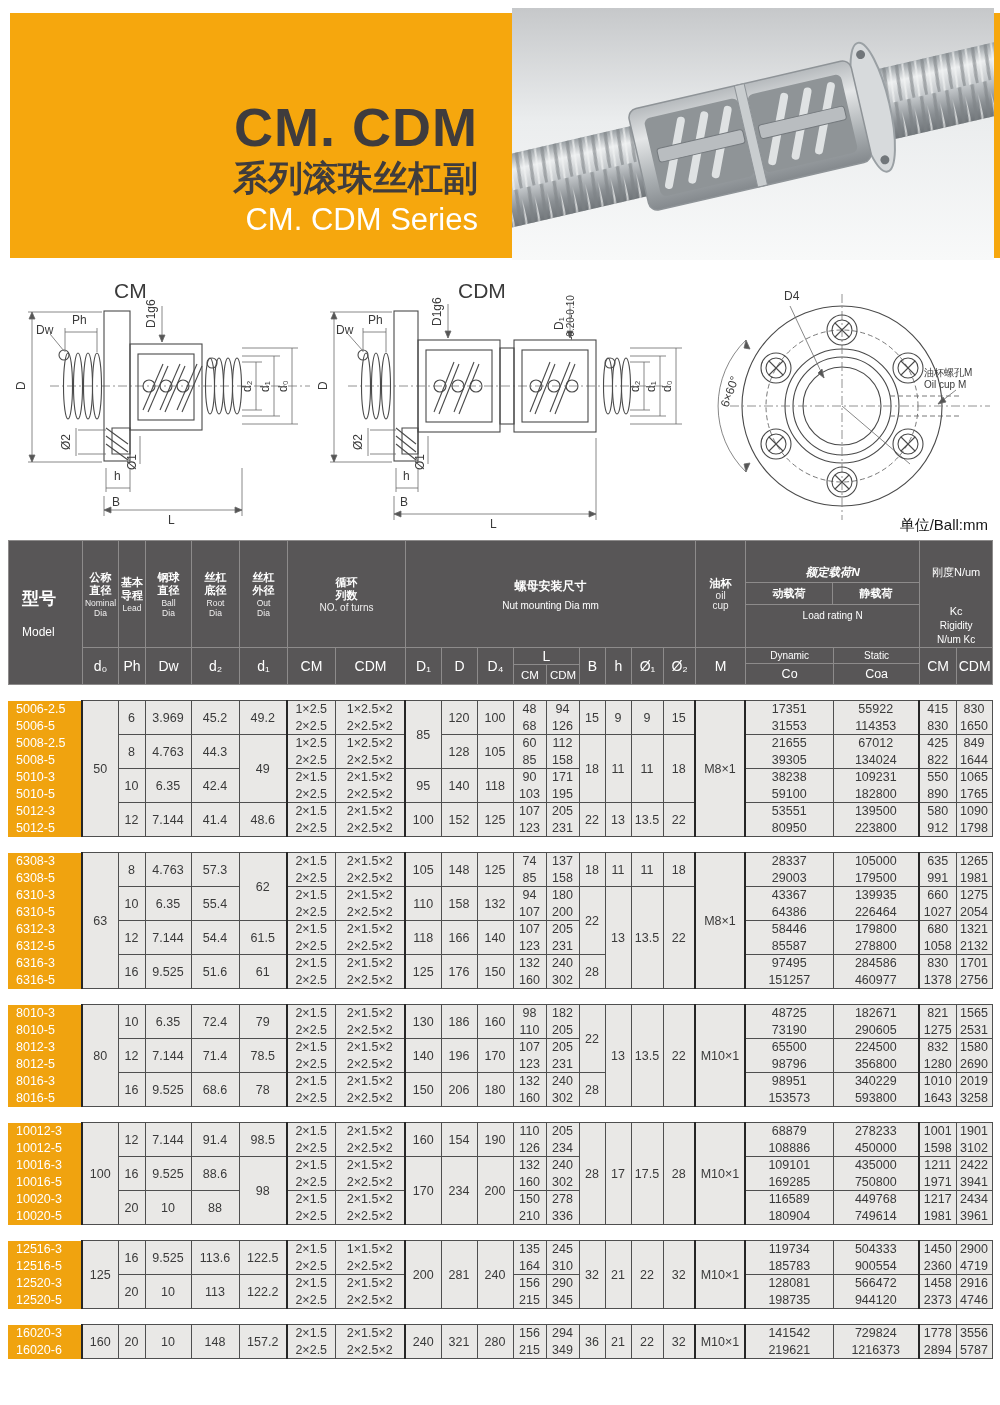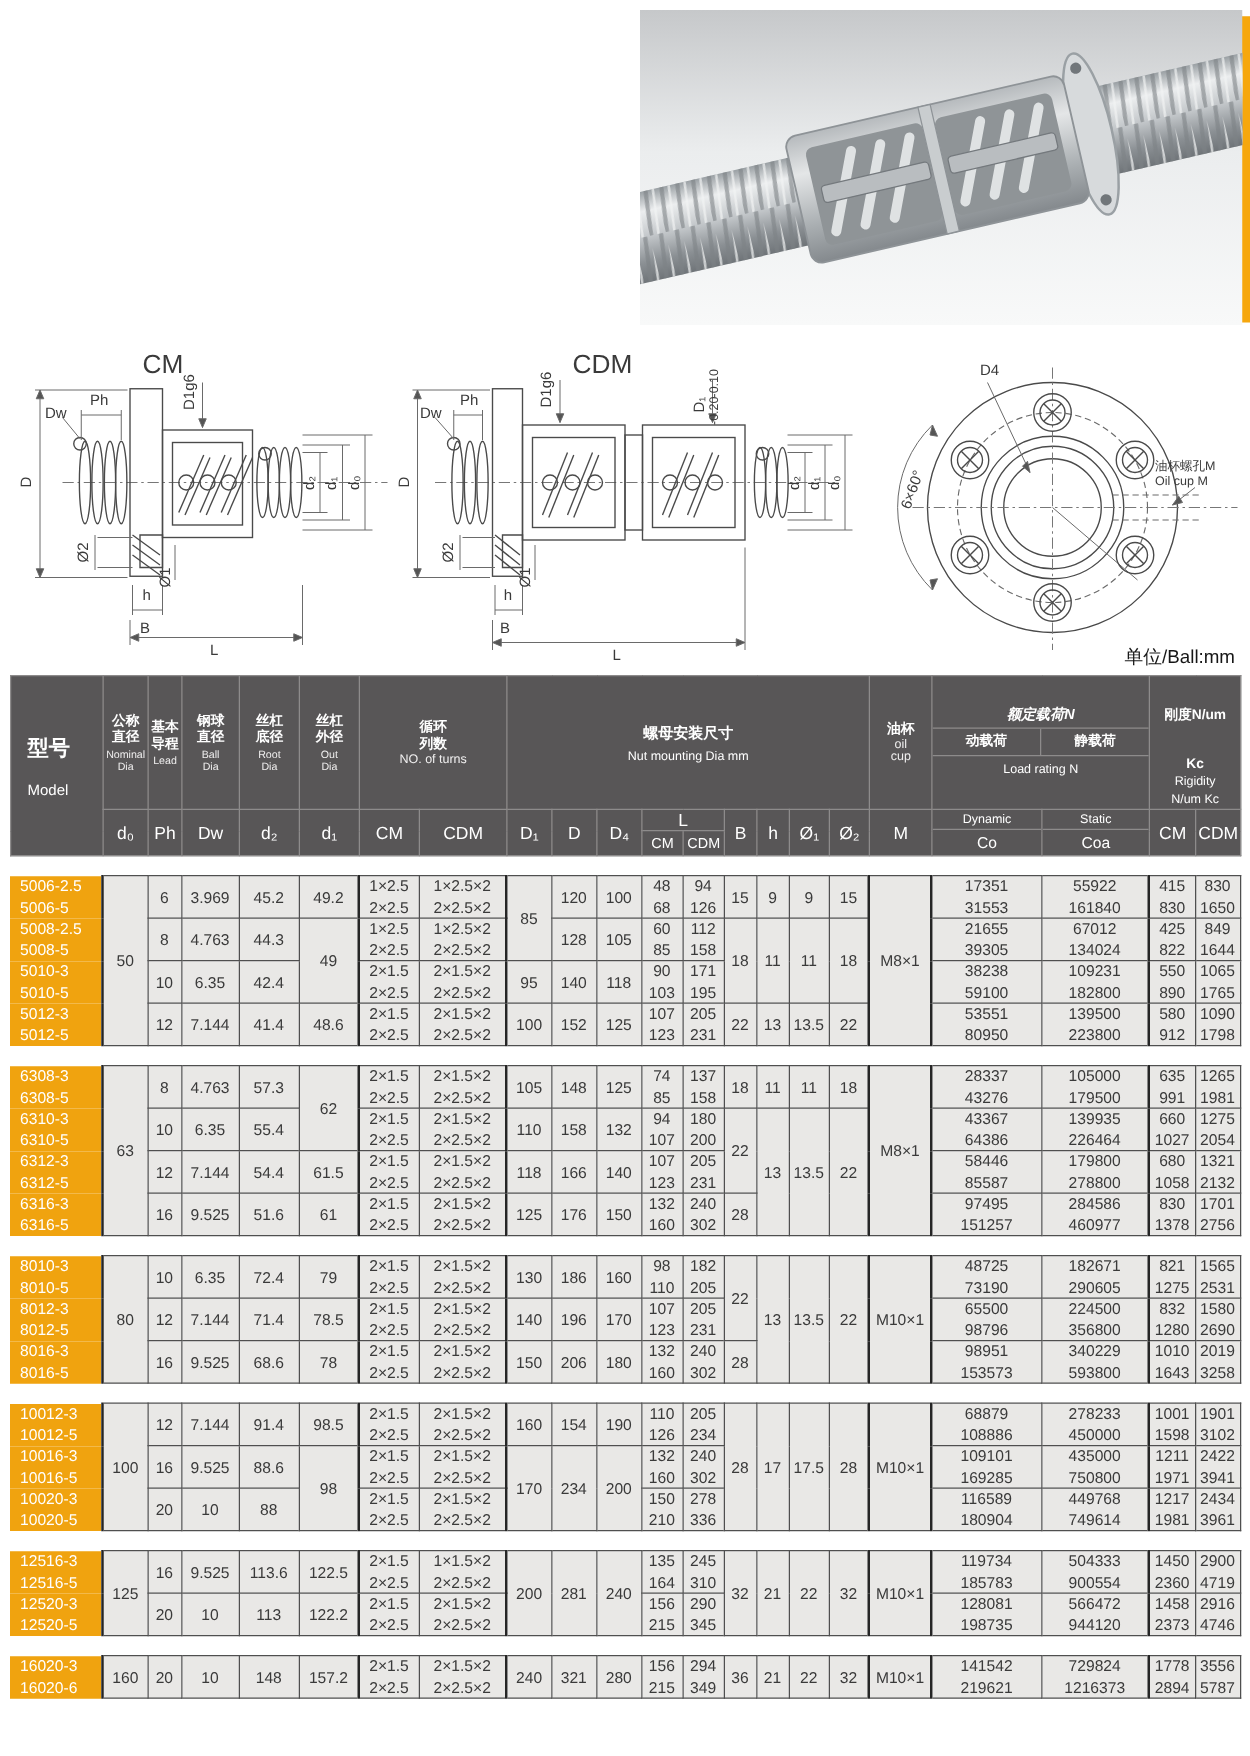"CM. CDM" div.banner-orange { html: none -> <div> <div> <div>CM. CDM</div> <div>系列滚珠丝杠副</div> <div>CM. CDM Series</div> </div> </div> }
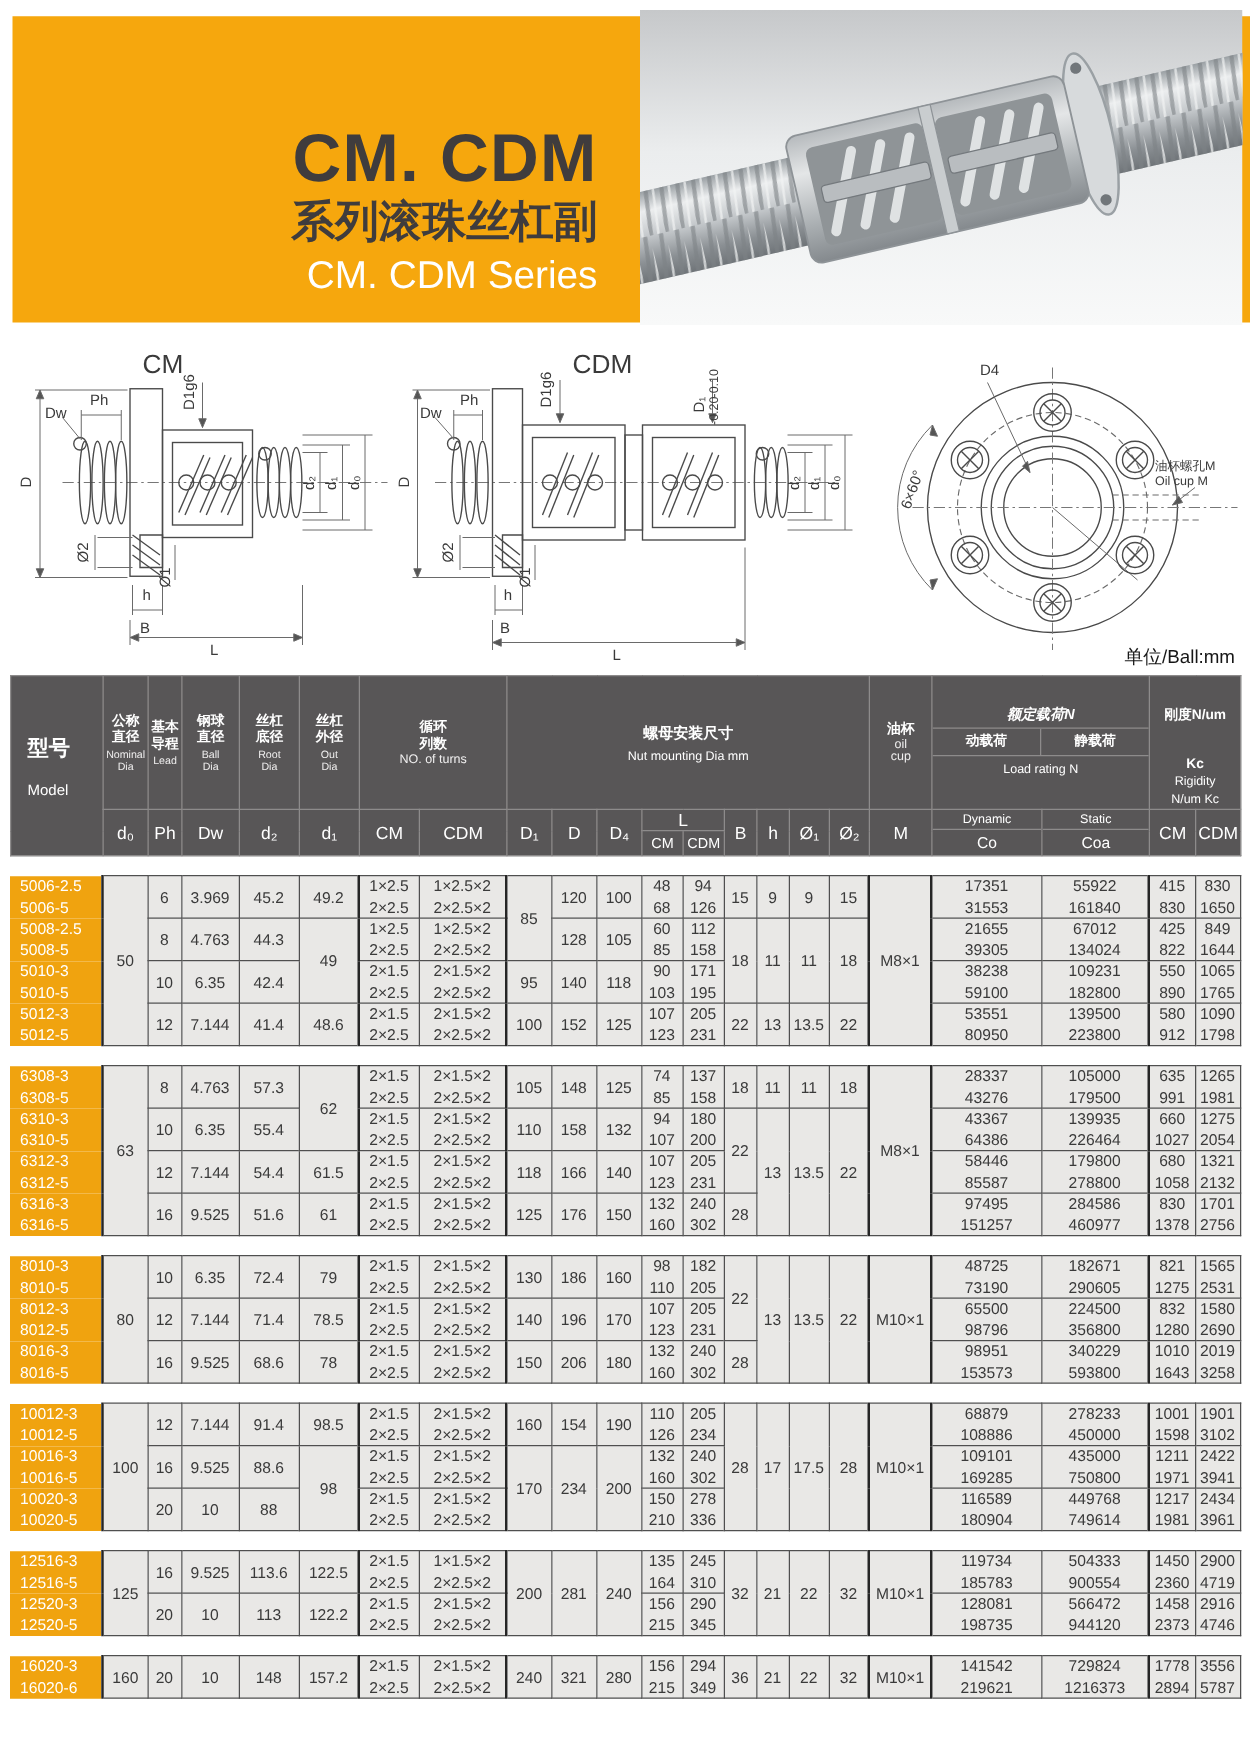"刚度N/um" .rg1 { font-weight: 700 -> 400 }
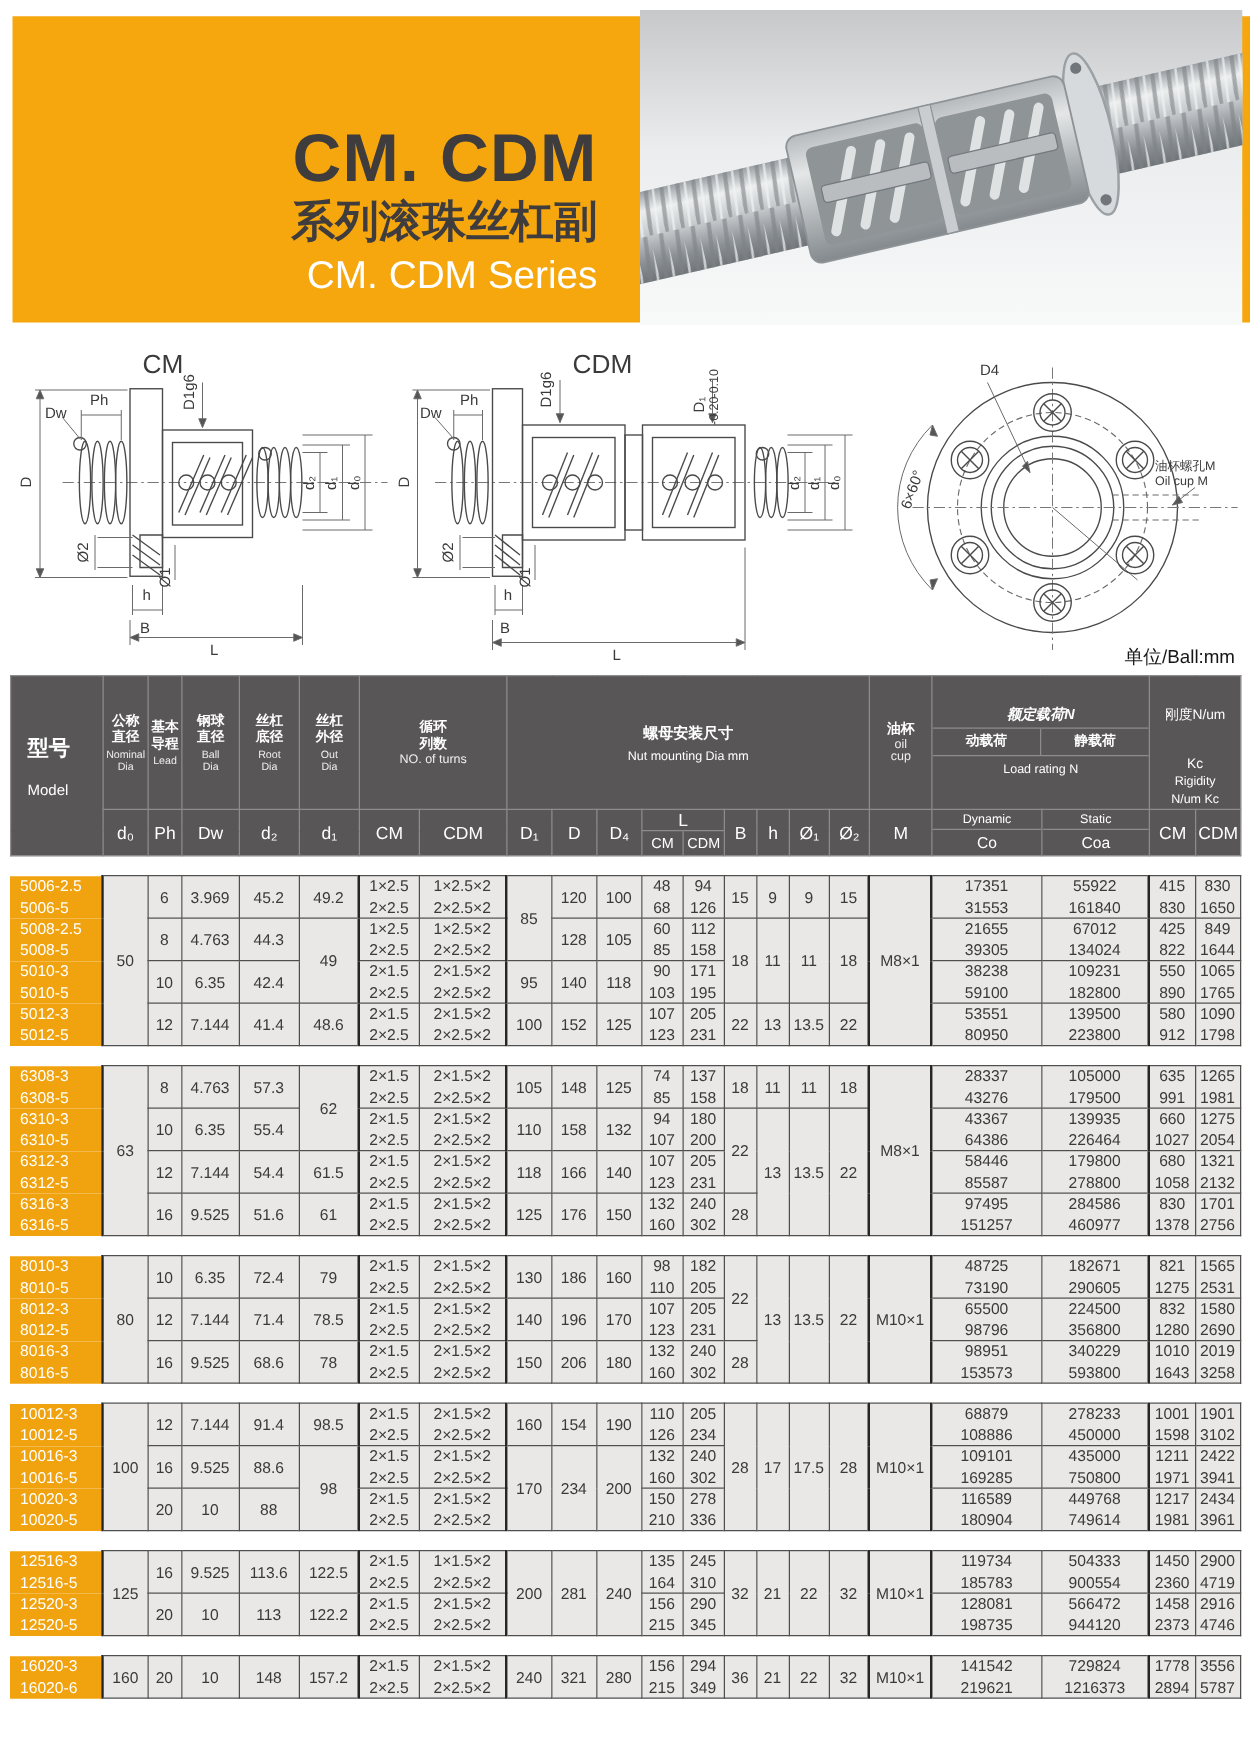"161840" div { text: 161840 -> 114353 }
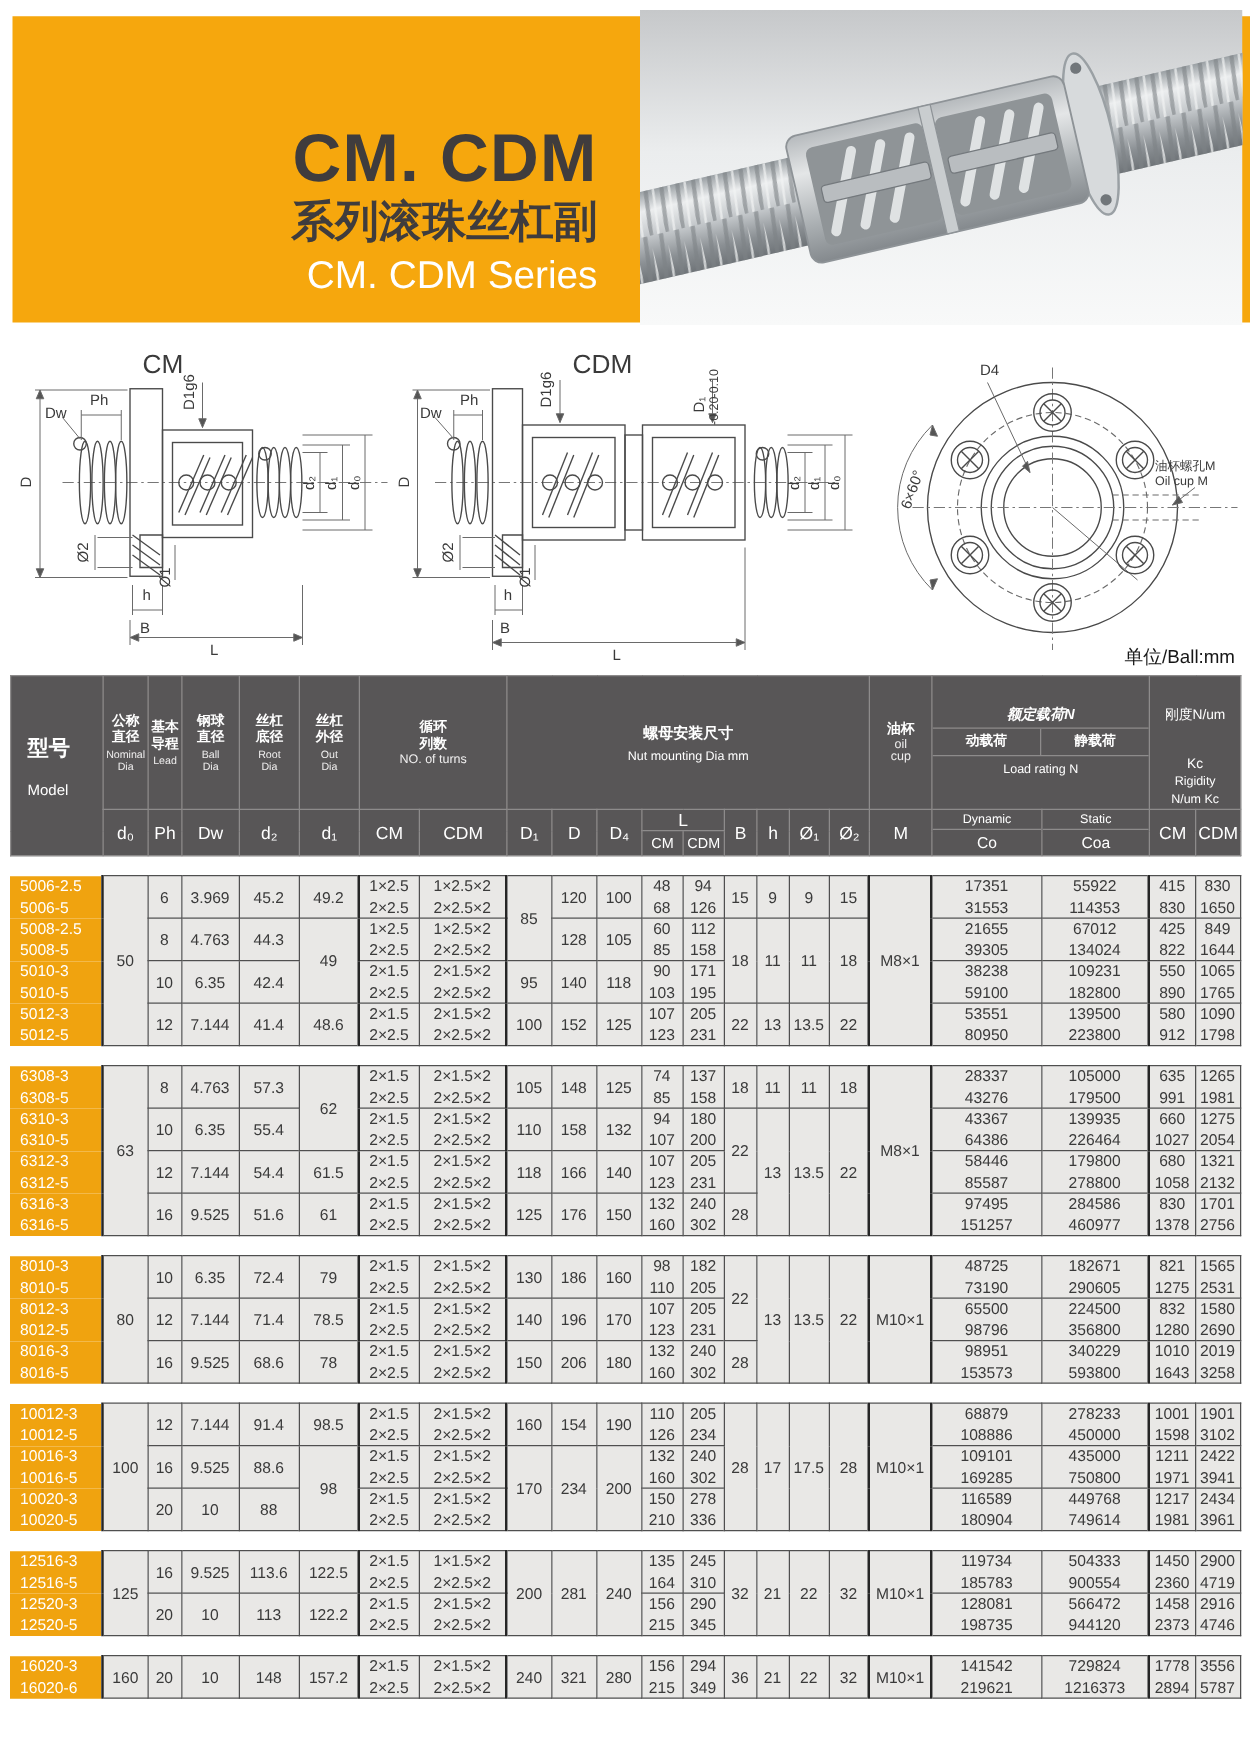"43276" div { text: 43276 -> 29003 }
